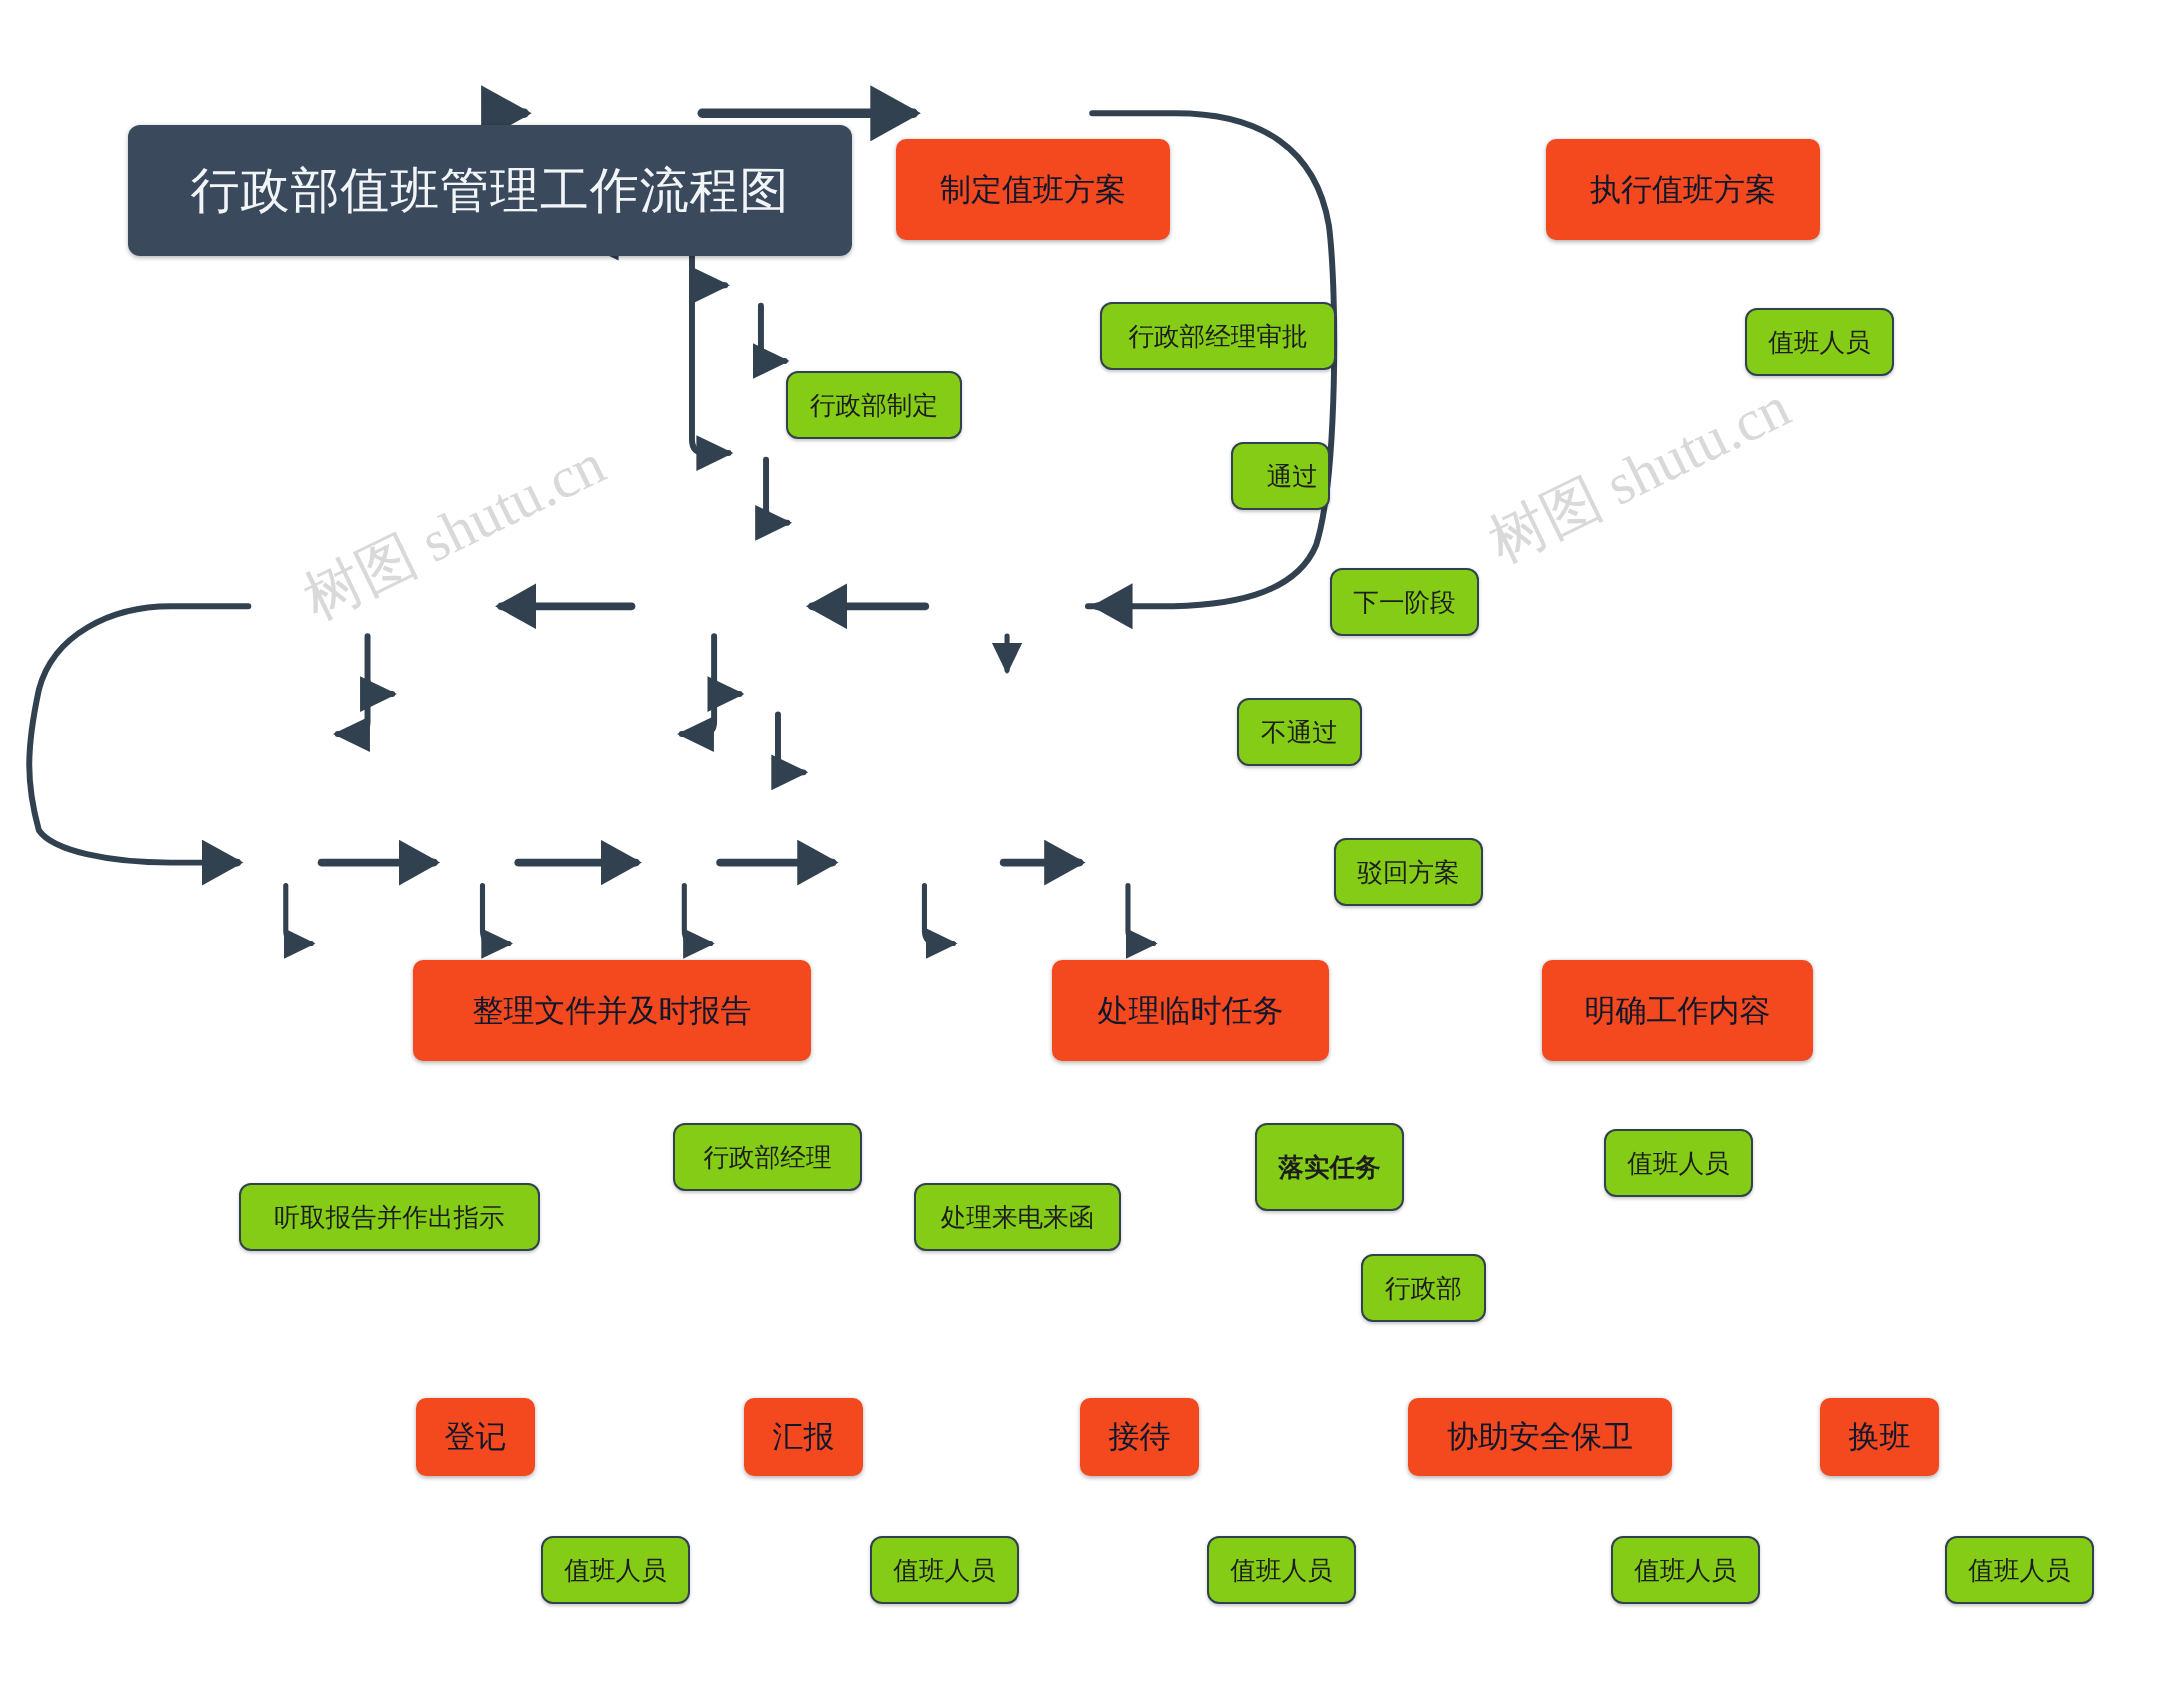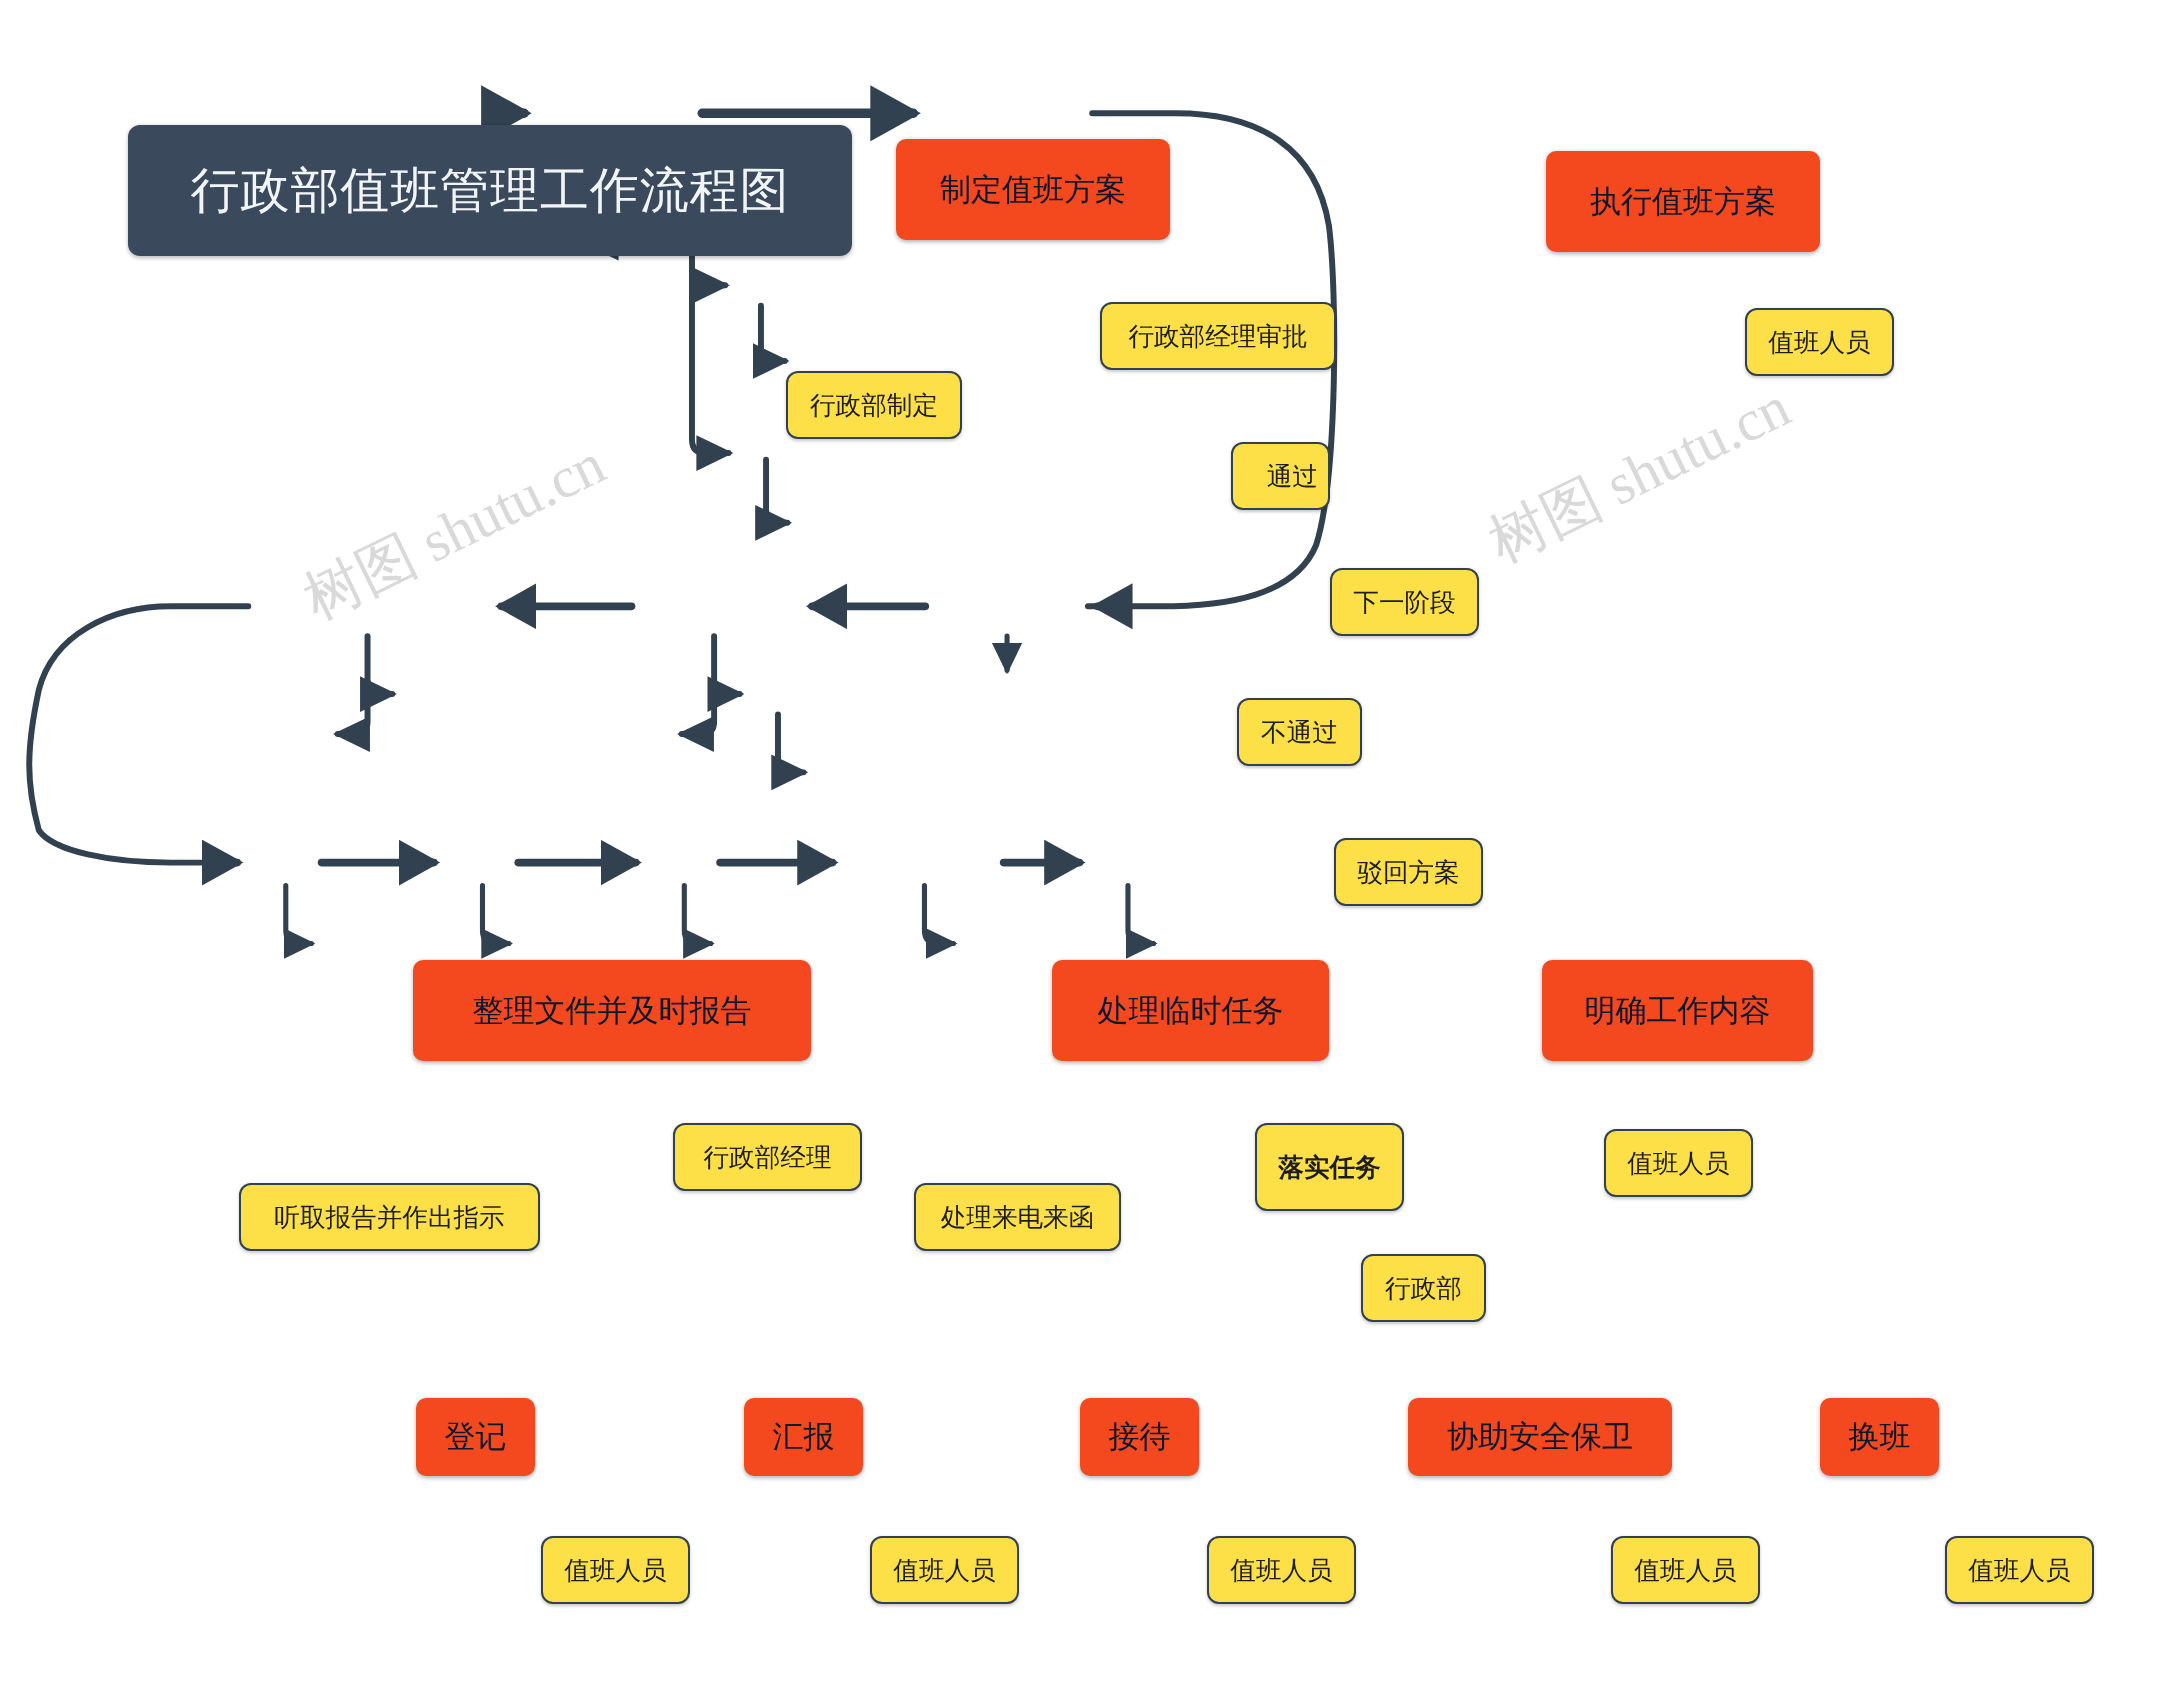"执行值班方案" div.node { margin-top: 12px -> none }
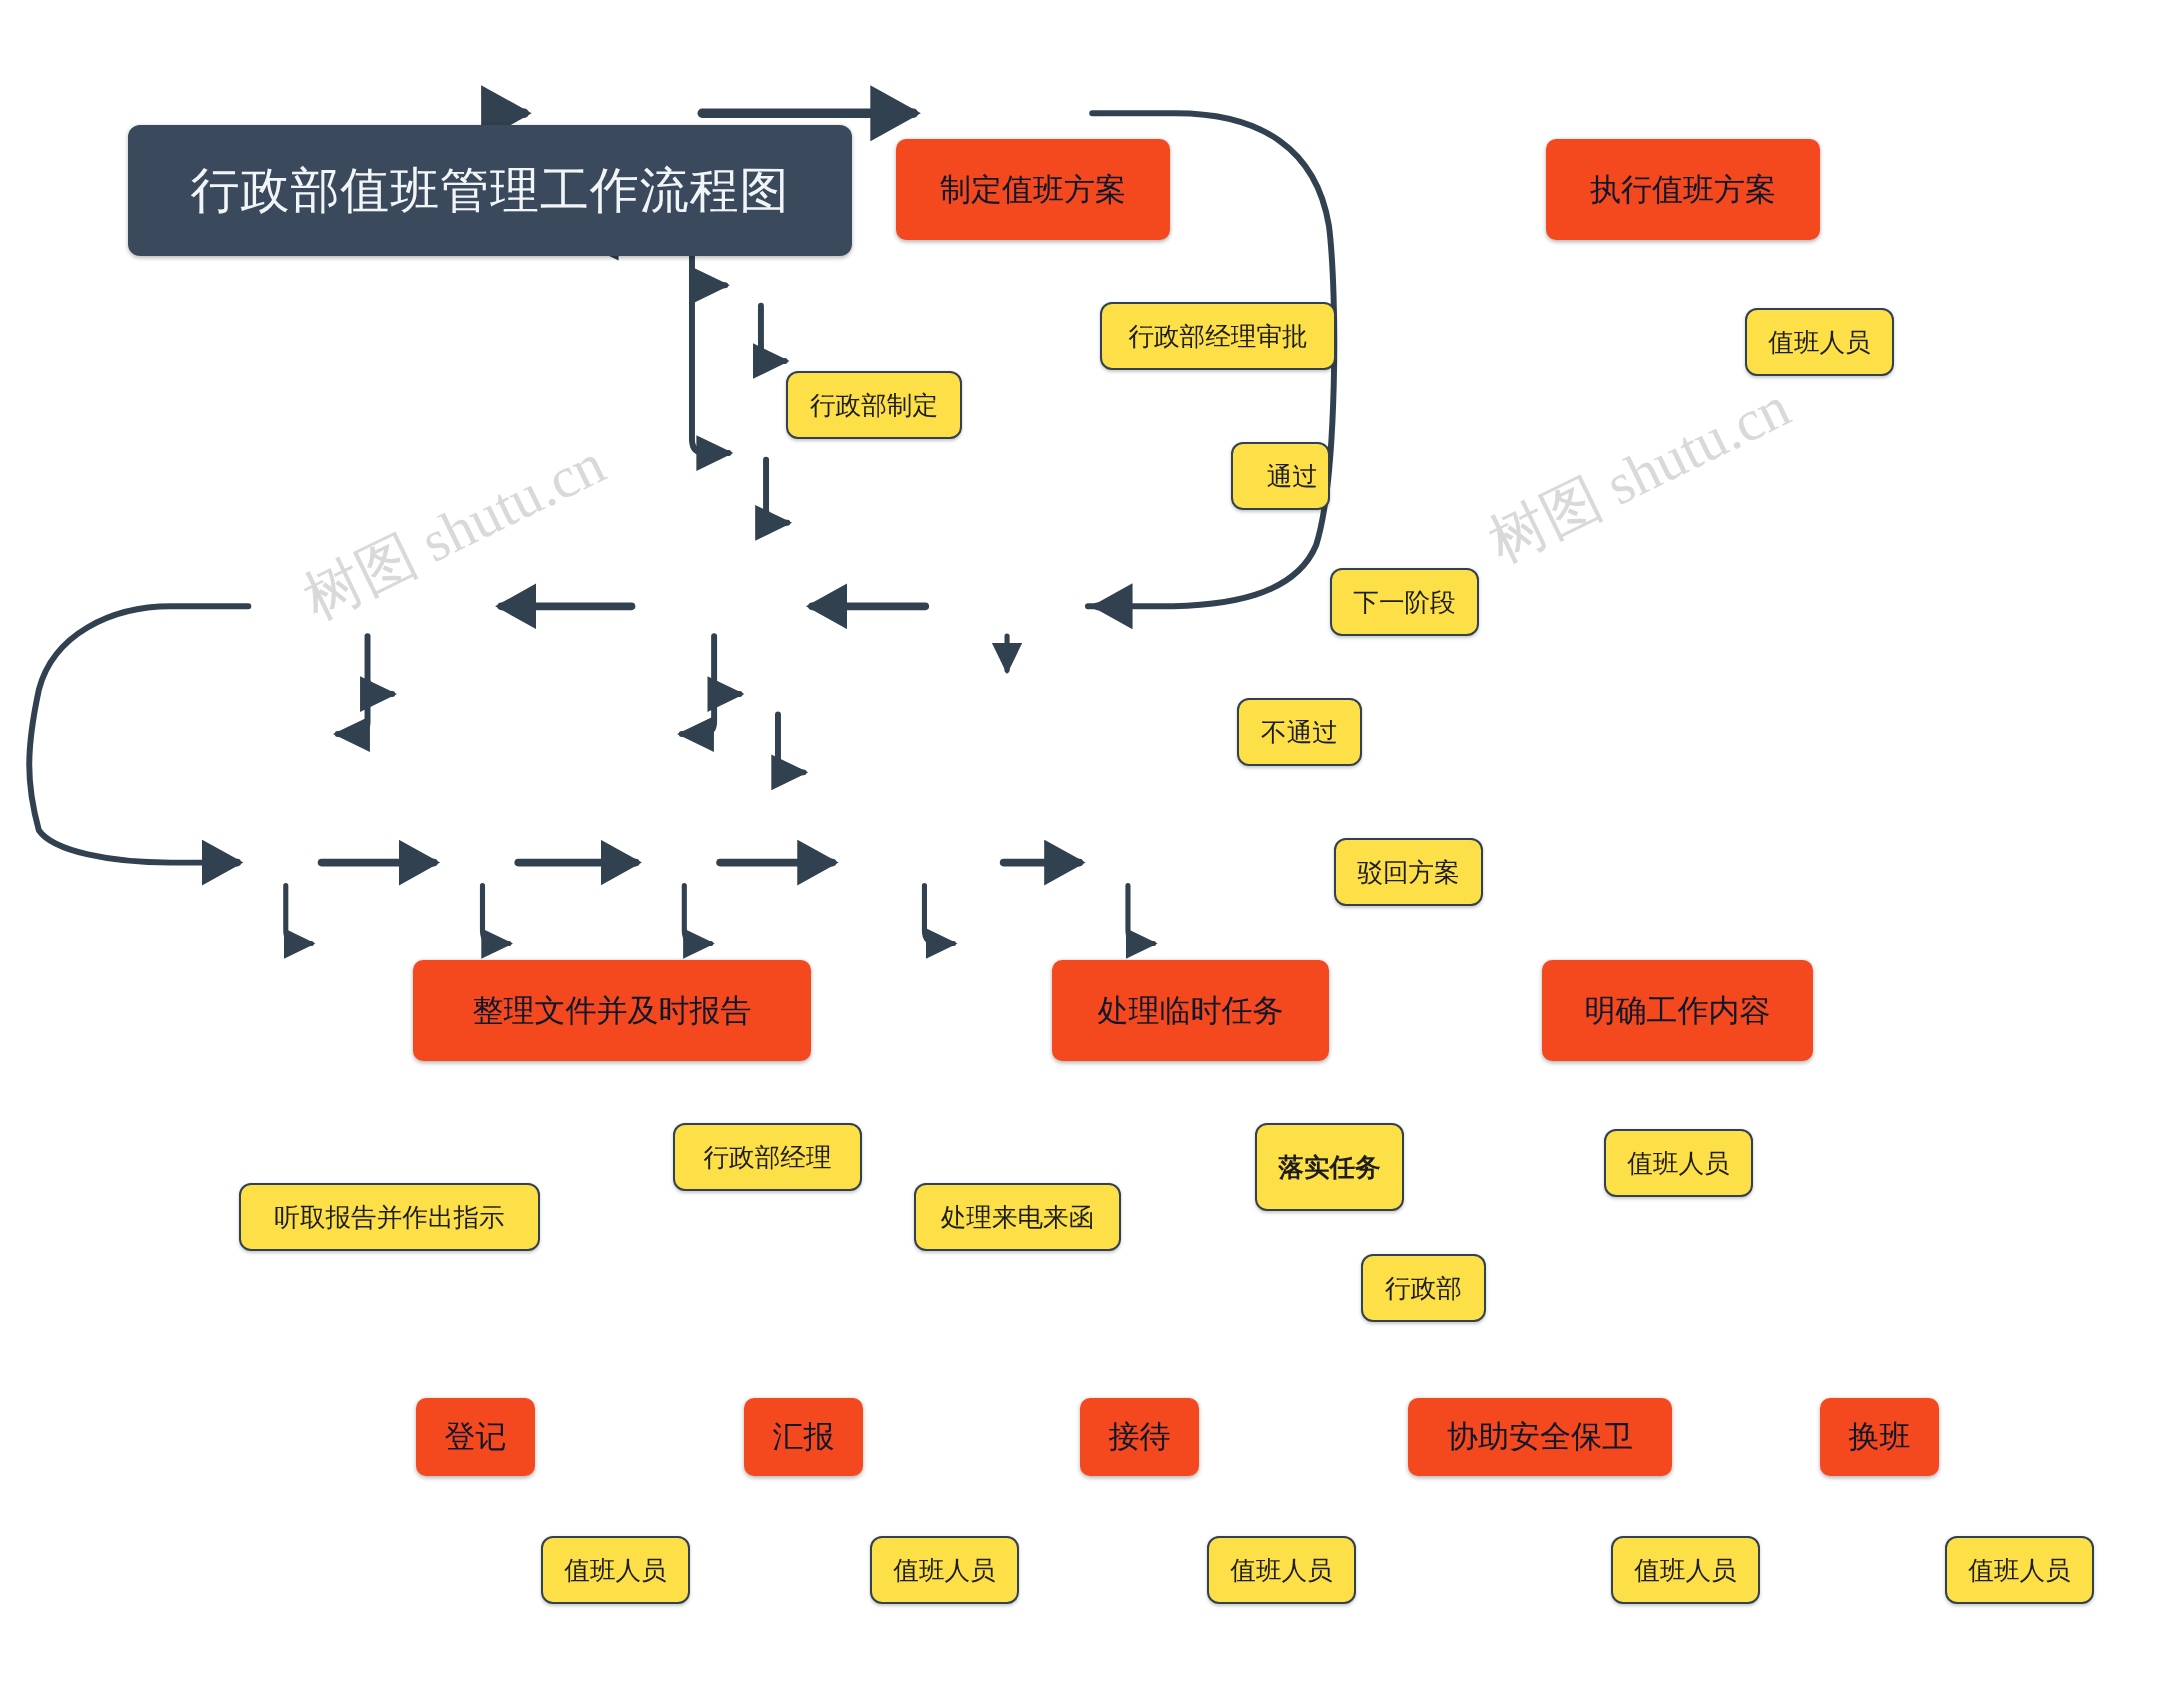"行政部经理审批" .leaf-node { background: #fde047 -> #84cc16 }
